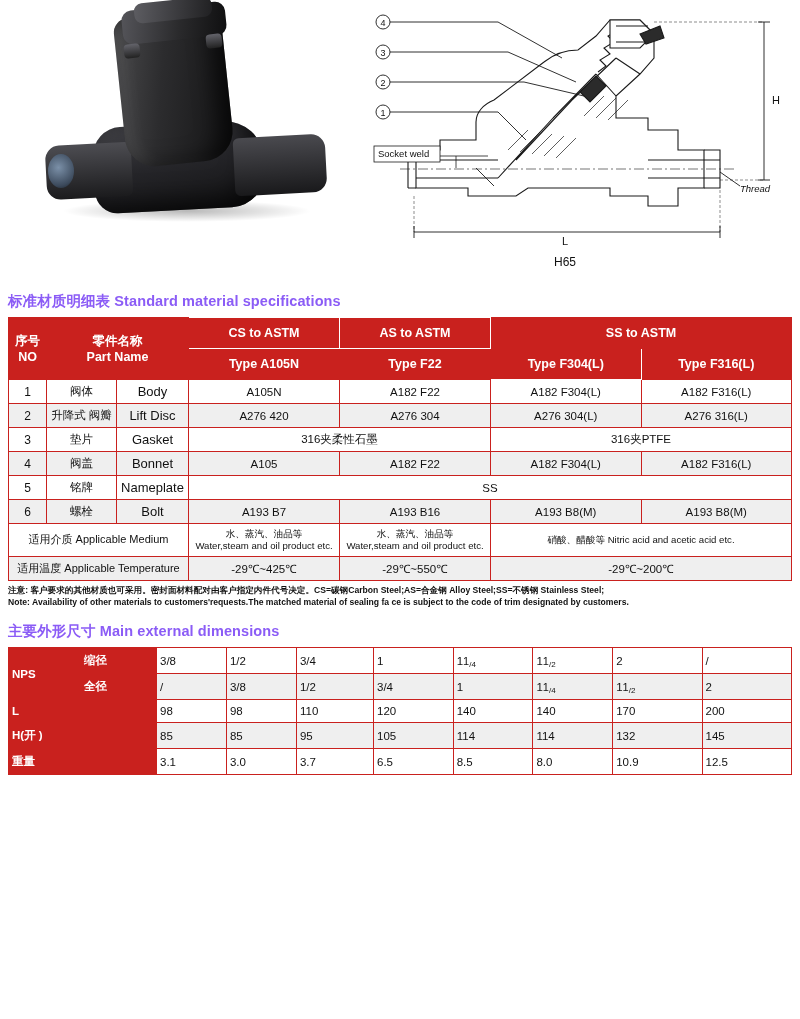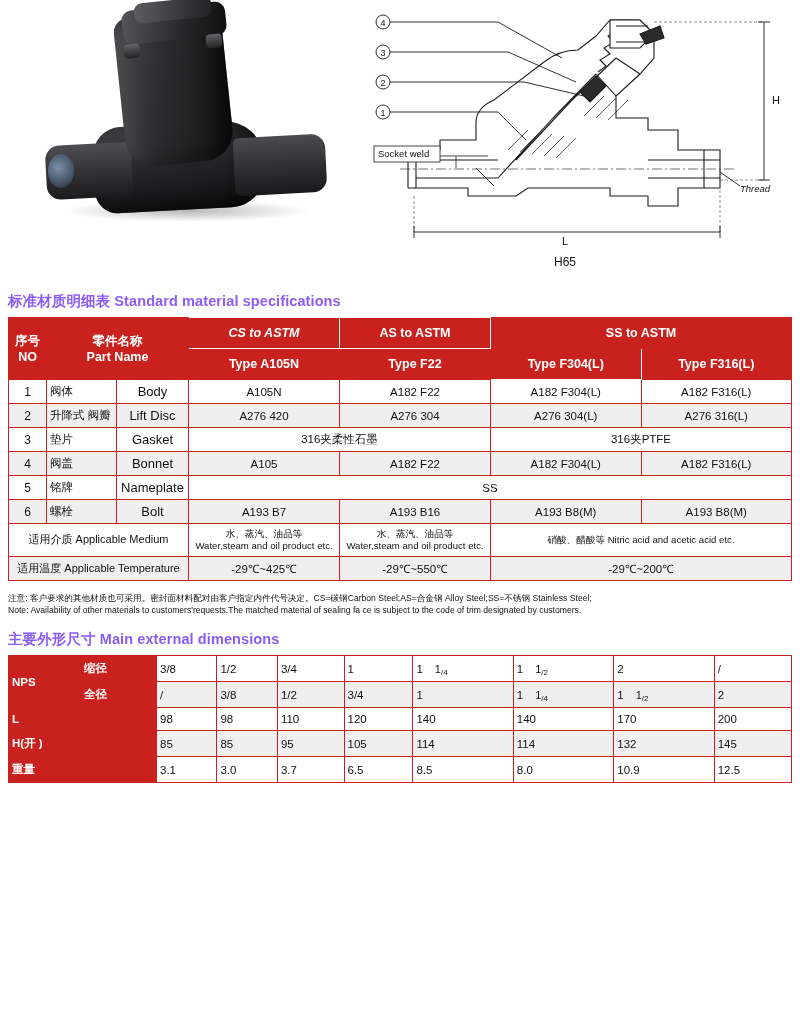"CS to ASTM" th { font-style: italic -> none }
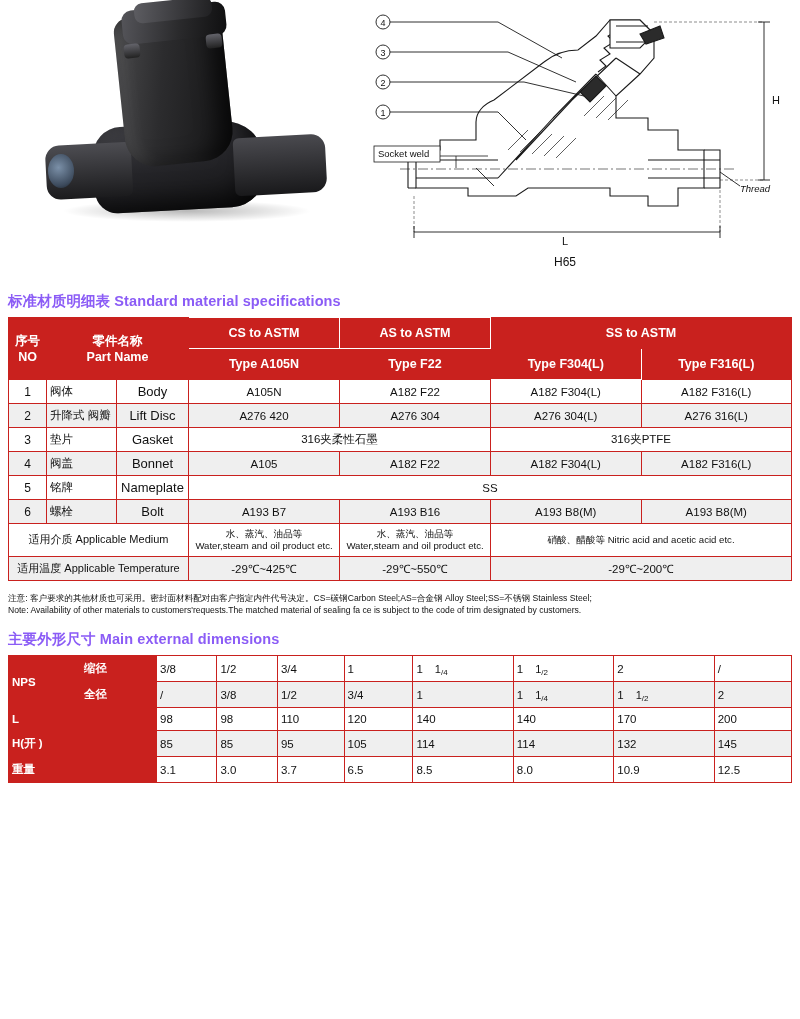"阀体" .mat-table td.cn-col { text-align: left -> center }
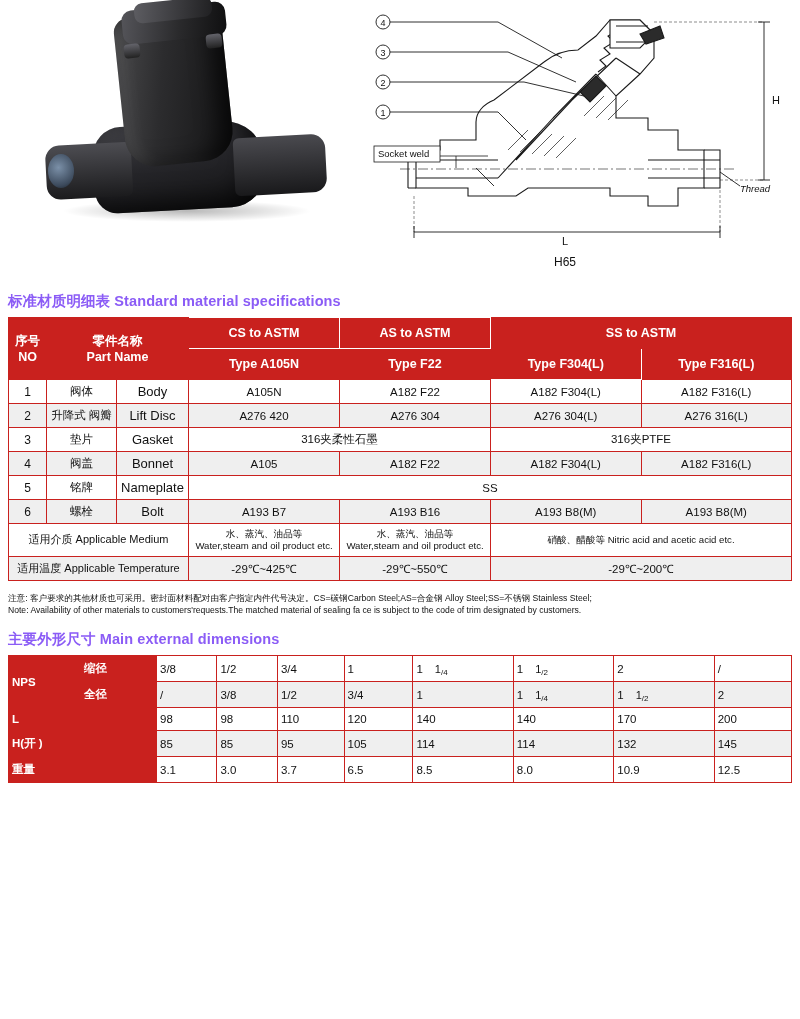"注意:" .note { font-weight: normal -> bold; margin-top: 12px -> 4px }
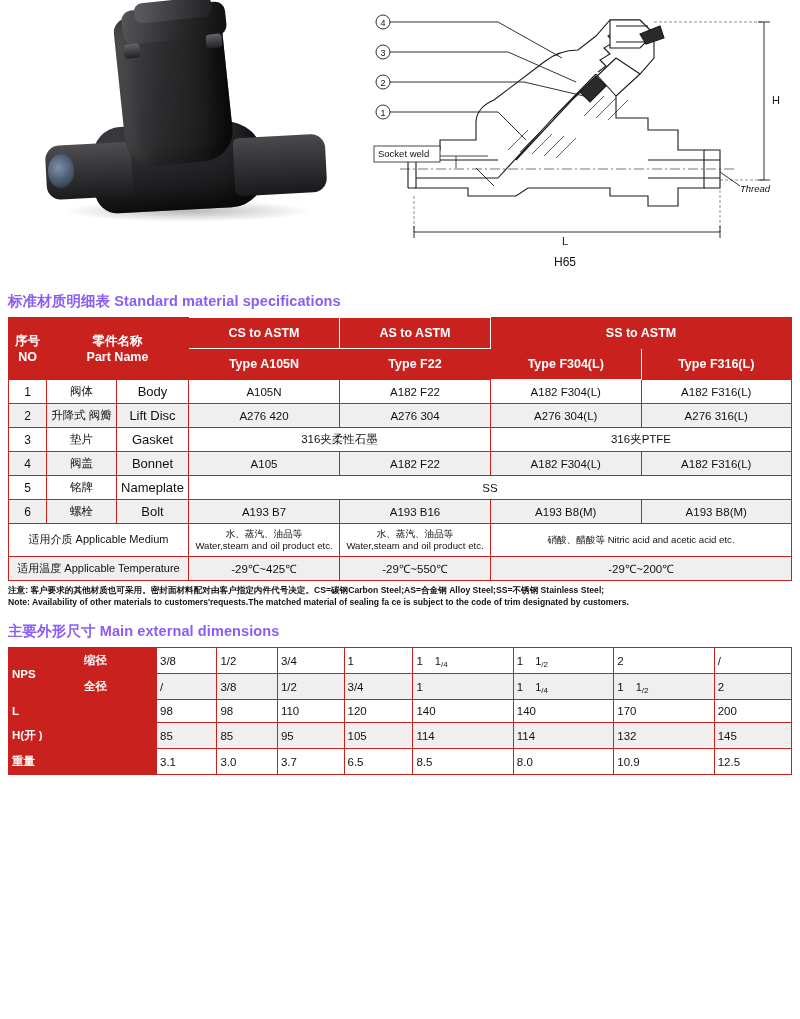"1/4" .frac { margin-left: 12px -> none }
